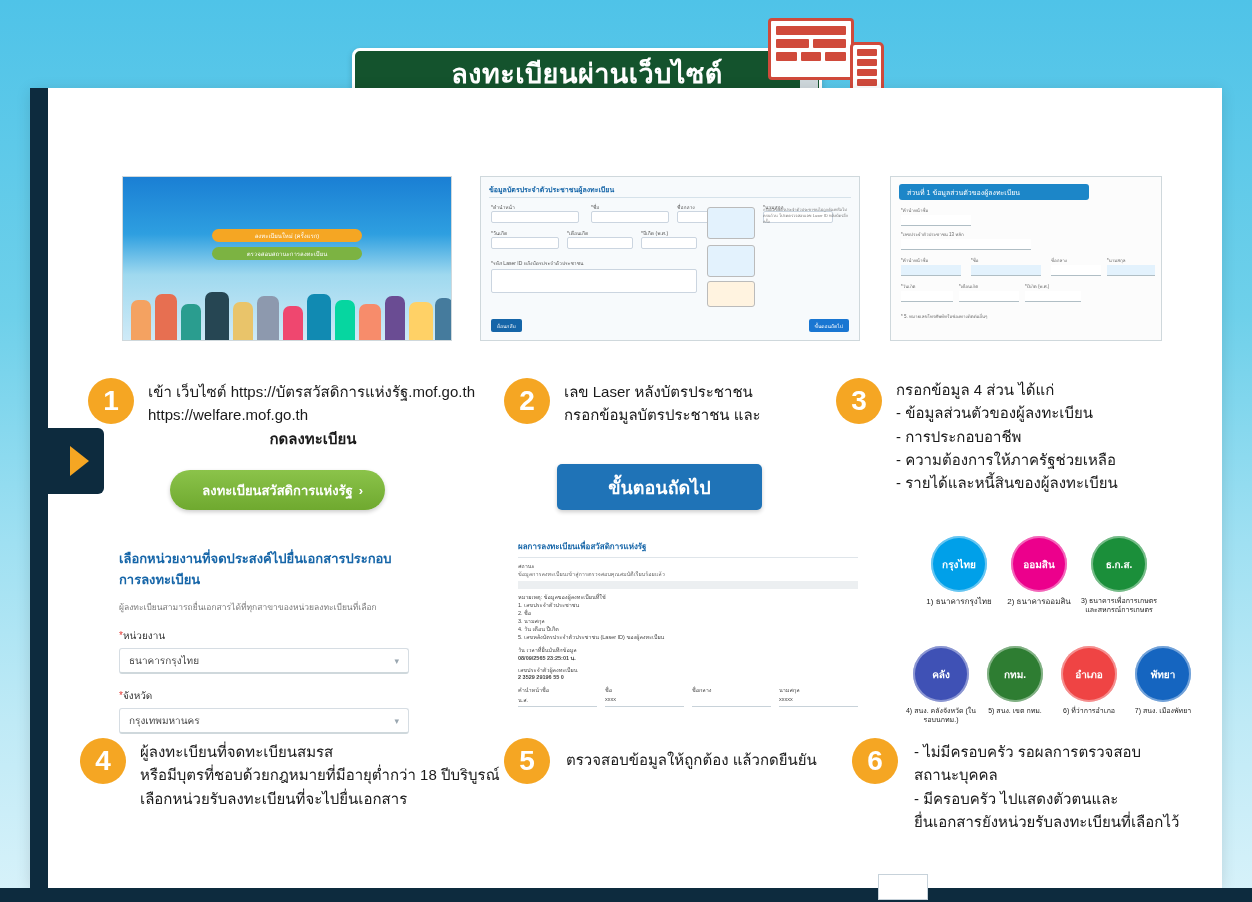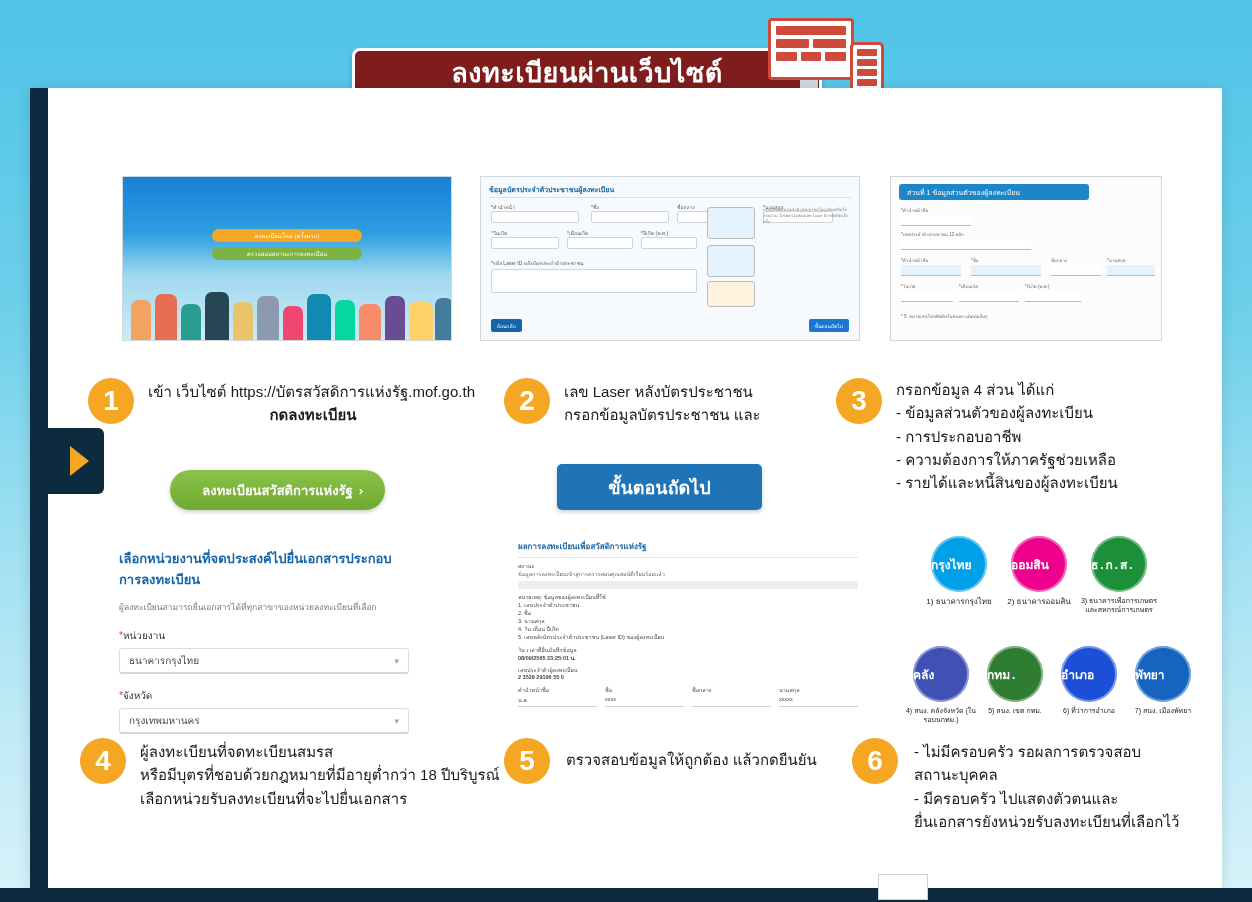"ลงทะเบียนผ่านเว็บไซต์" .header-banner { align-items: flex-start -> center; background: #7f1d1d -> #14532d }
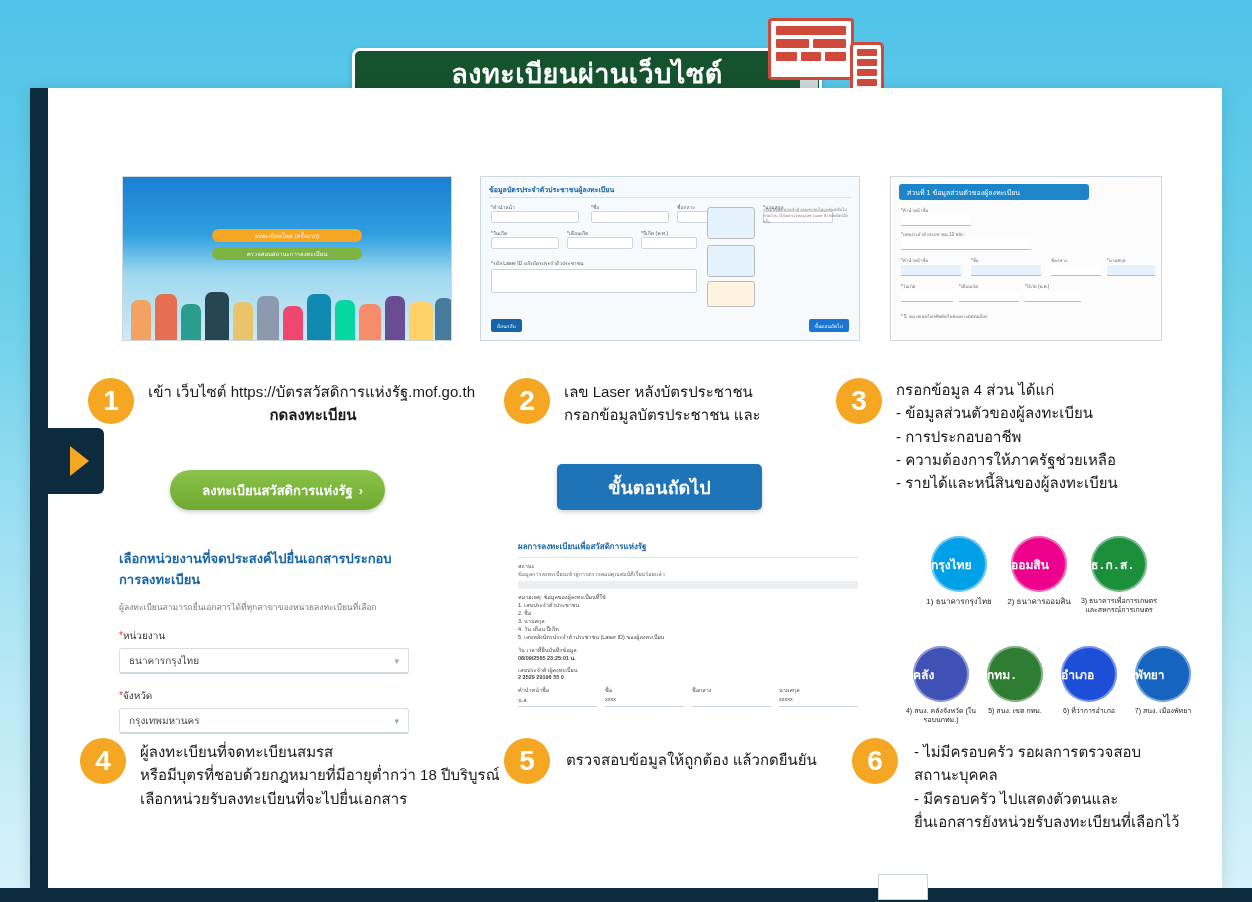"https://welfare.mof.go.th" div { html: none -> <div>https://welfare.mof.go.th</div> }
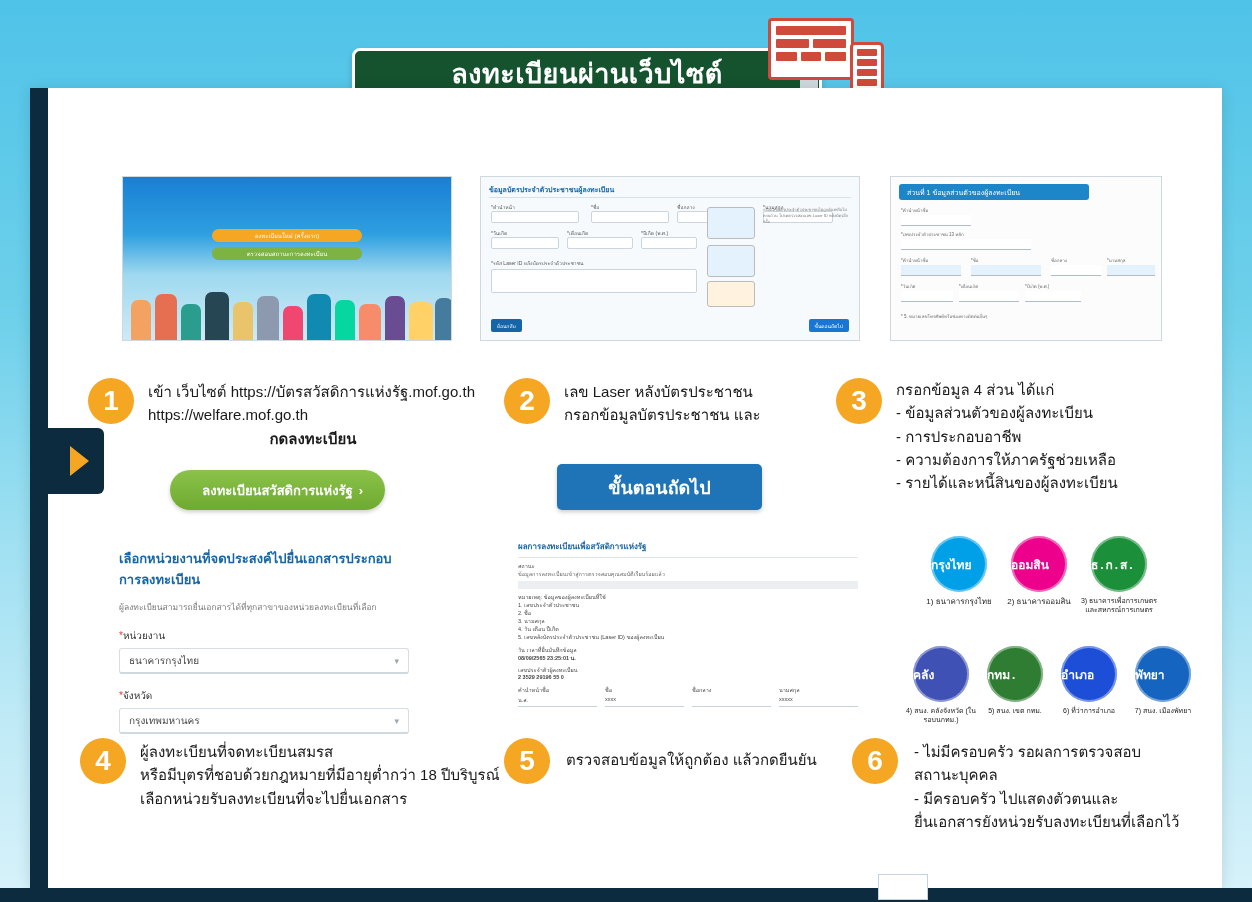"กรุงไทย" .bank .circle { font-family: Liberation Mono, monospace -> none; font-size: 12px -> 10px; justify-content: flex-start -> center }
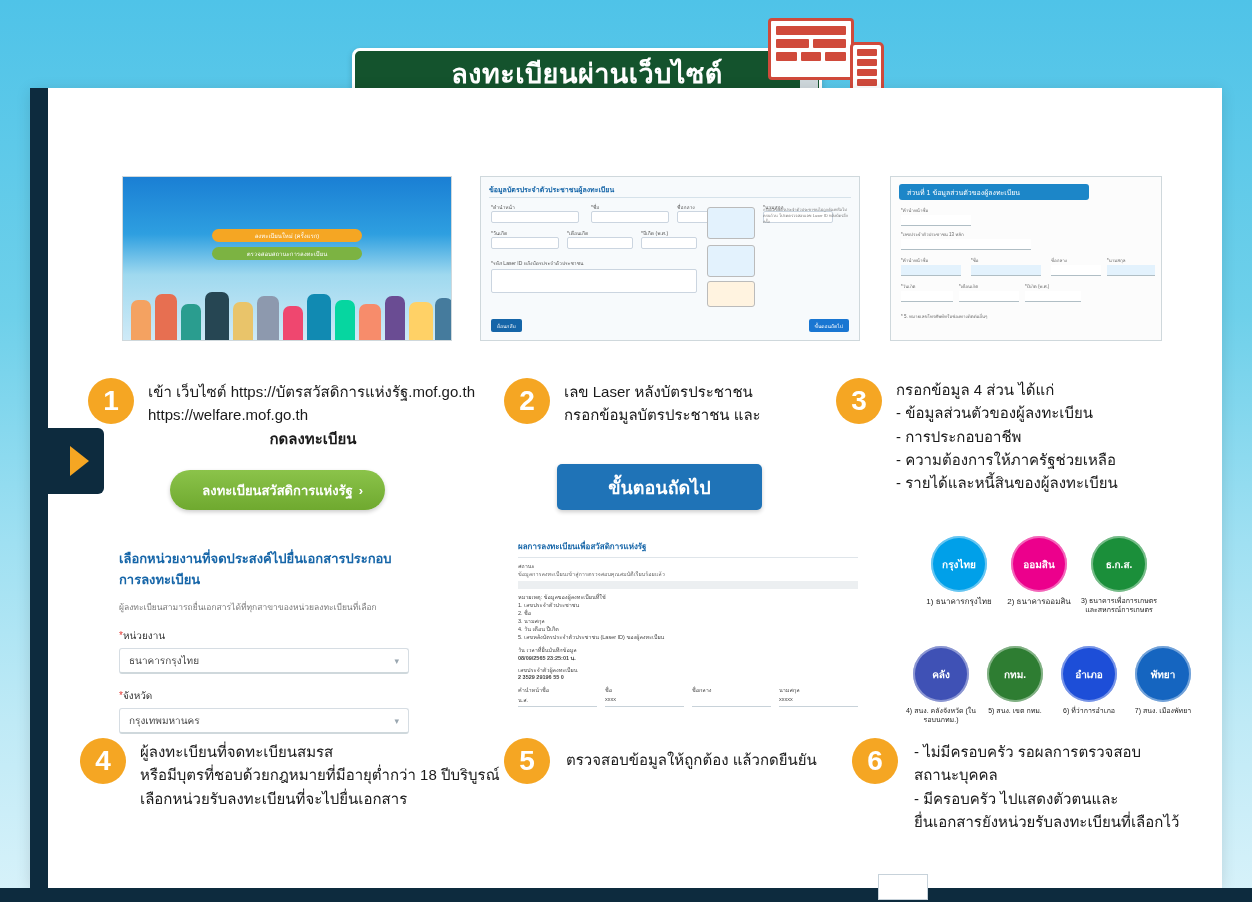"อำเภอ" div.circle { background: #1d4ed8 -> #ef4444 }
